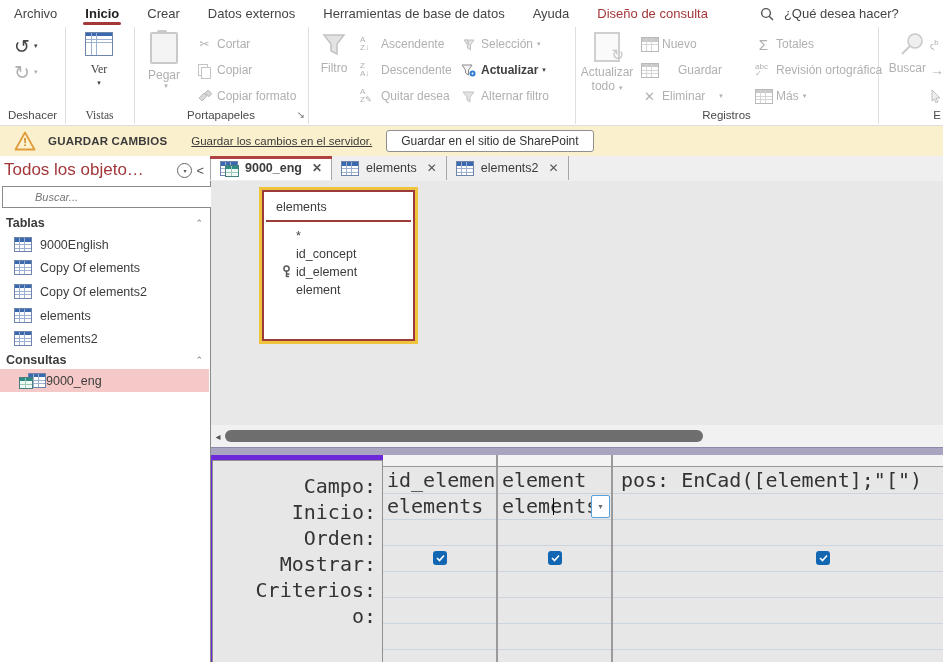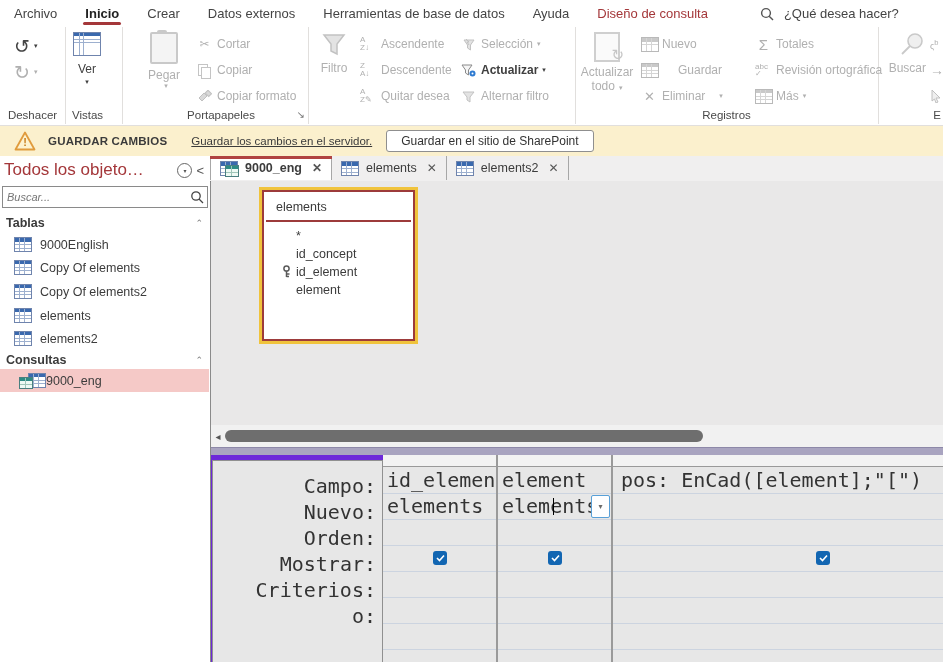"Ver" div.rgroup { font-family: none -> Liberation Serif, serif; left: 53px -> 65px }
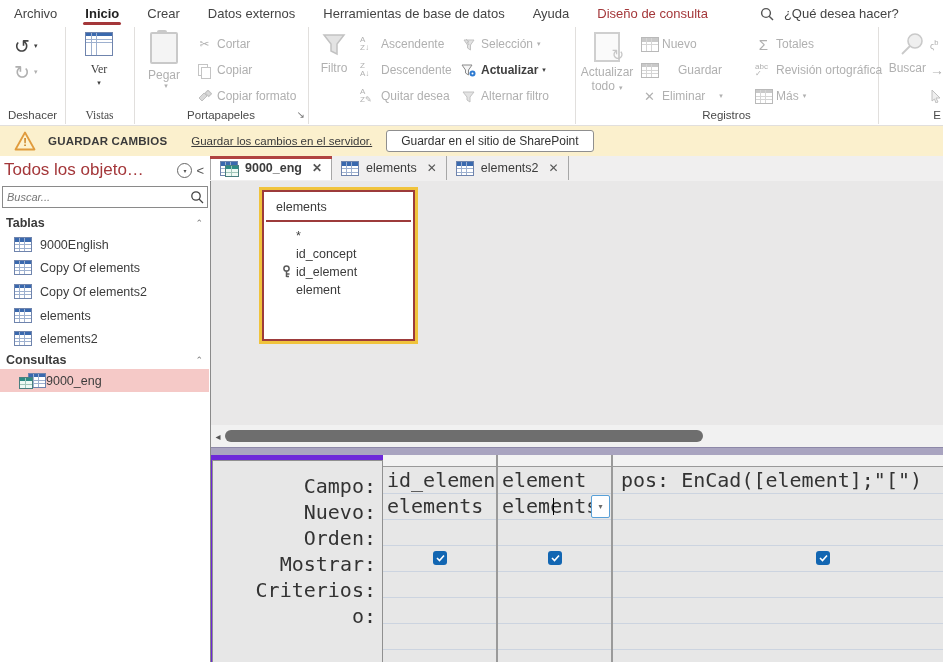"Buscar..." #navsearch { padding-left: none -> 28px }
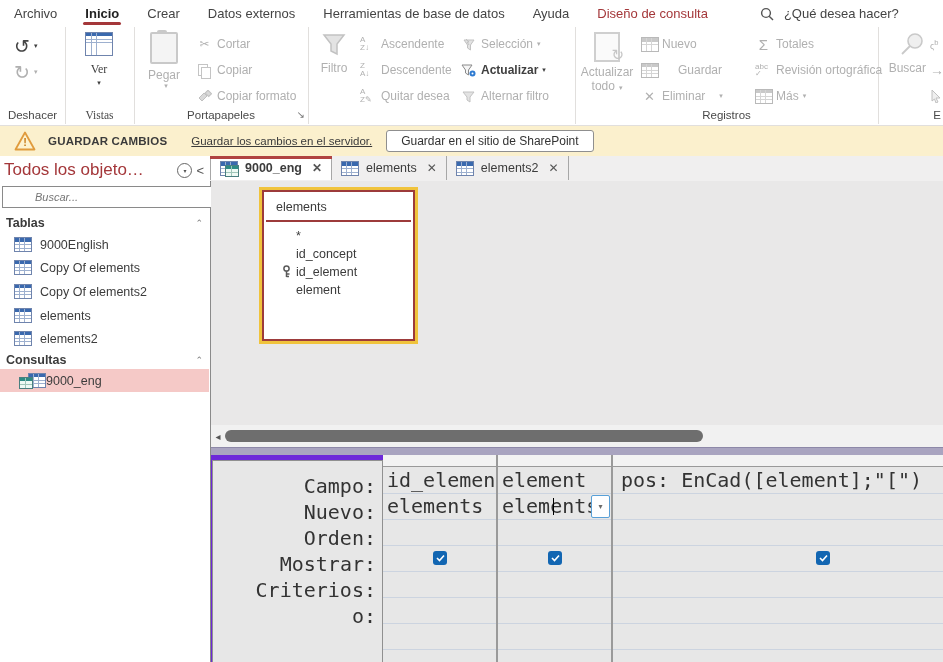"Nuevo:" div.rowlabel { text: Nuevo -> Inicio }
